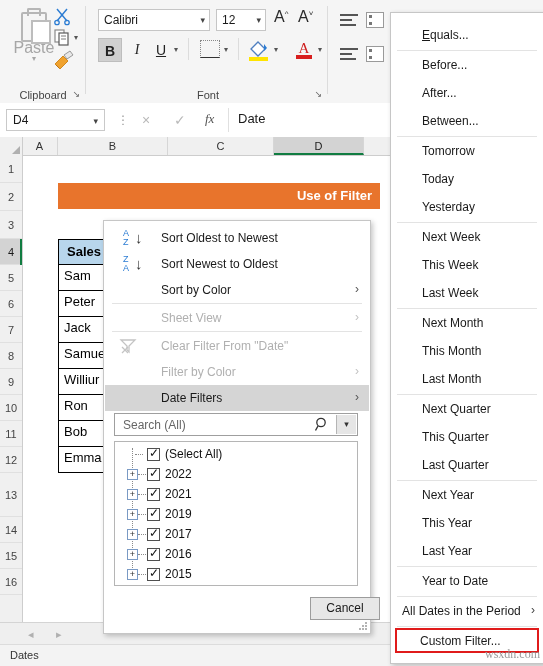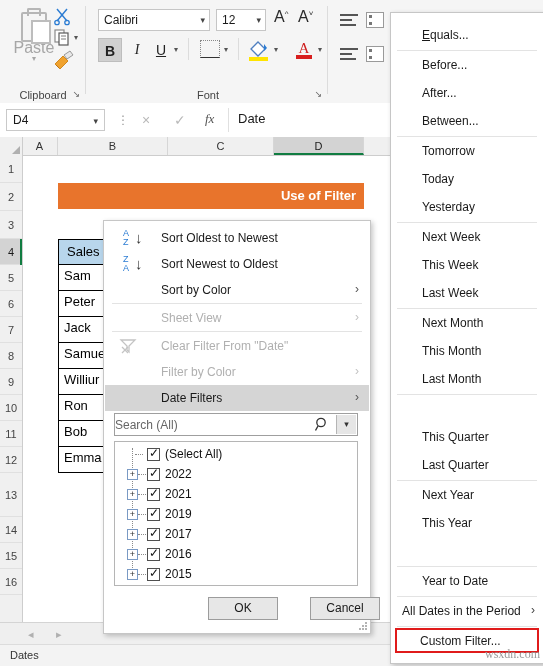"Use of Filter" div { padding-left: none -> 16px }
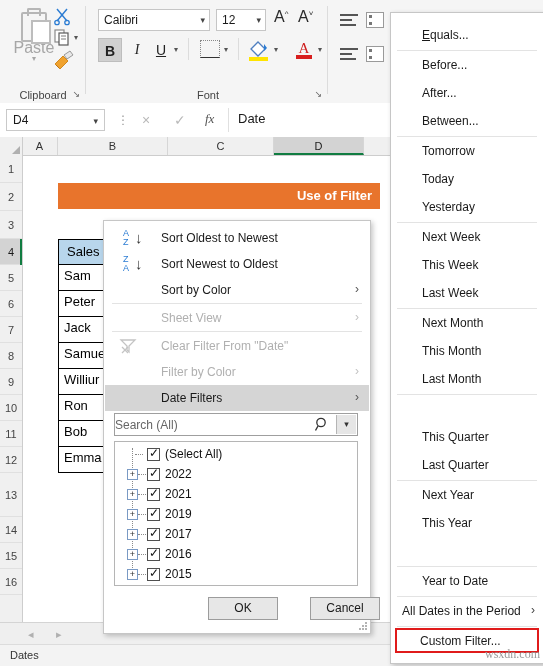"Sales" #tbl-header .t { font-weight: normal -> bold }
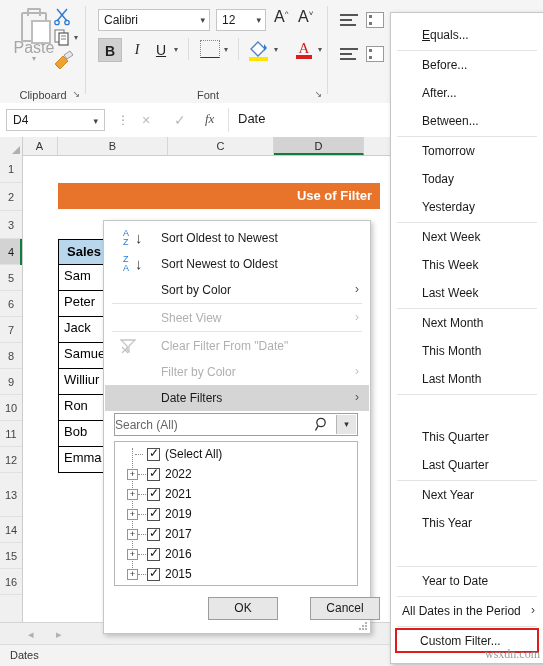"Next Quarter" div.sm-item { html: none -> <div> <span>Next Quarter</span> </div> }
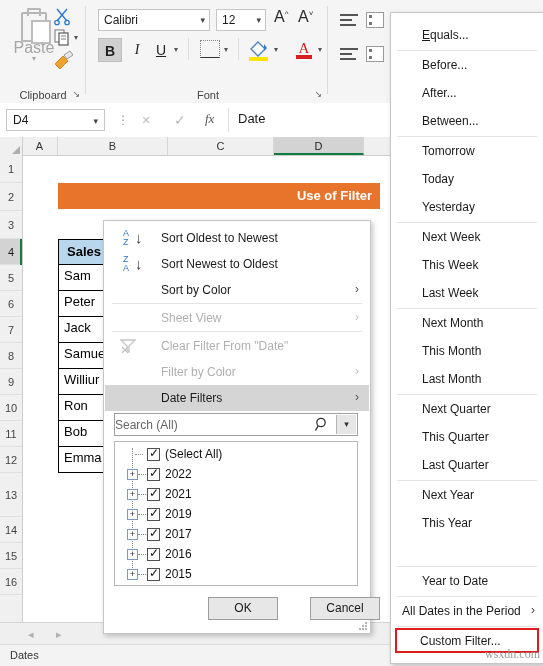"Search (All)" #search-ph { left: 0 -> 8px }
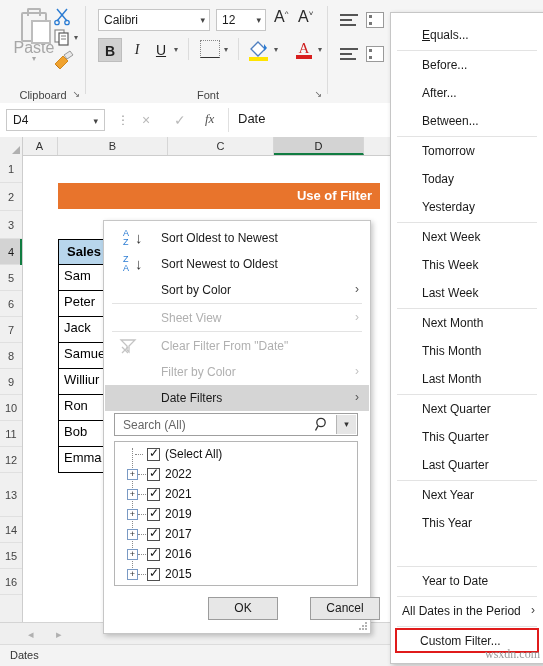"Last Year" div.sm-item { html: none -> <div> <span>Last Year</span> </div> }
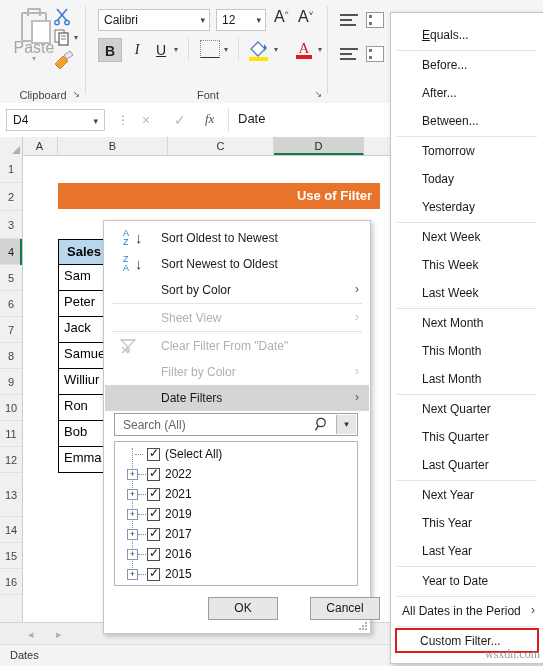"OK" div.dlgbtn { html: <div>OK</div> -> none }
